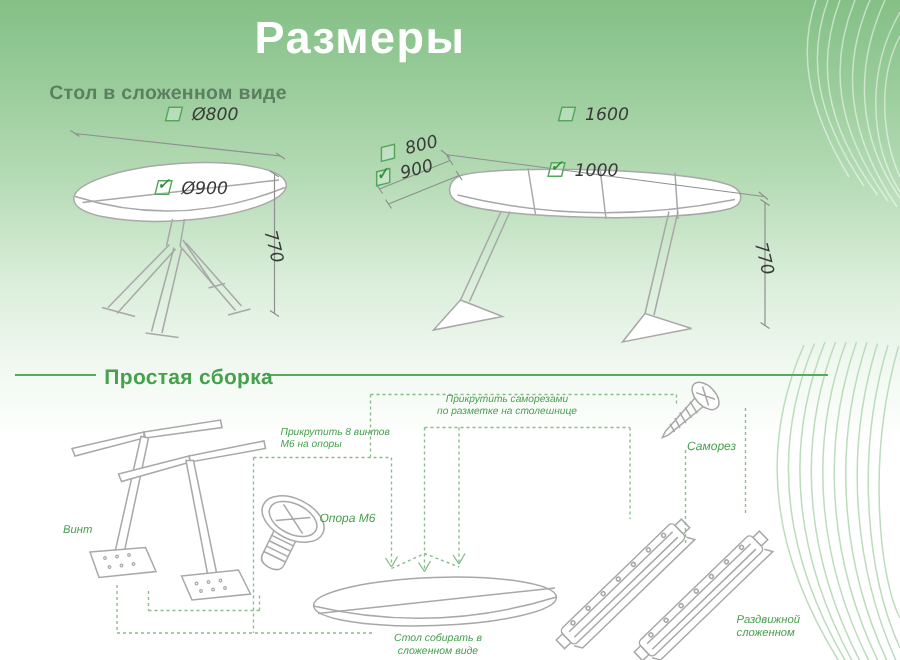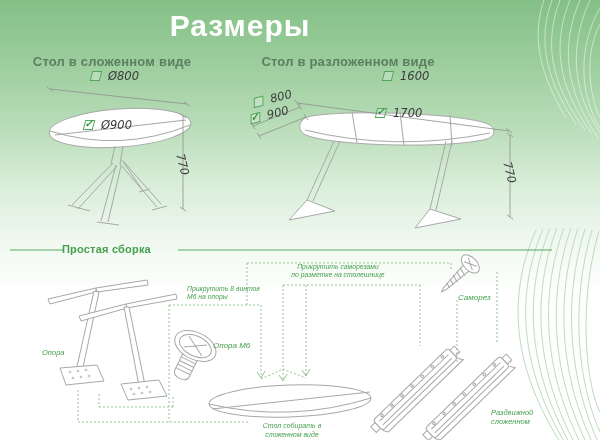"Стол в разложенном виде" div.abs { html: <div>Стол в разложенном виде</div> -> none }
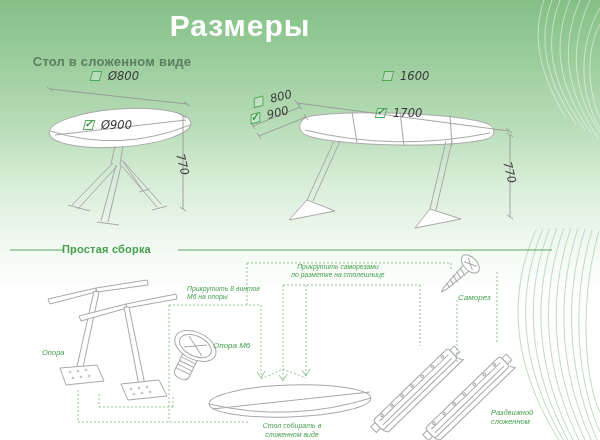"Ø800" .opts.folded-opts { left: 84px -> 104px }
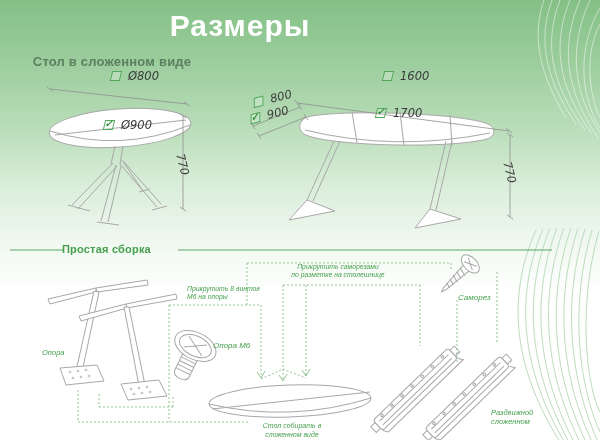"1600" .opts.len-opts { left: 376px -> 366px }
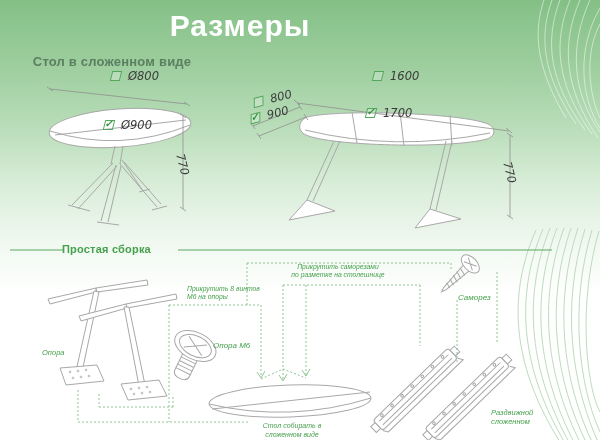"1700" span.dim-text { text: 1700 -> 1000 }
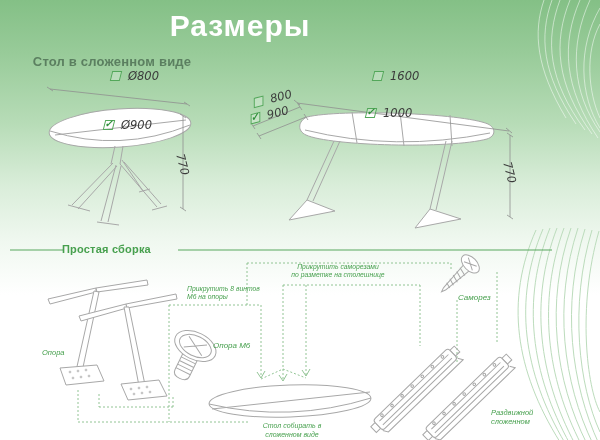"Простая сборка" .asm-title { font-size: 11px -> 14px; text-align: left -> right }
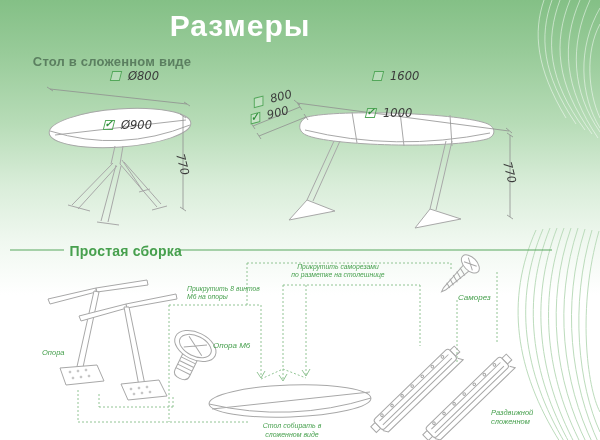"Опора" div.abs { text: Опора -> Винт }
